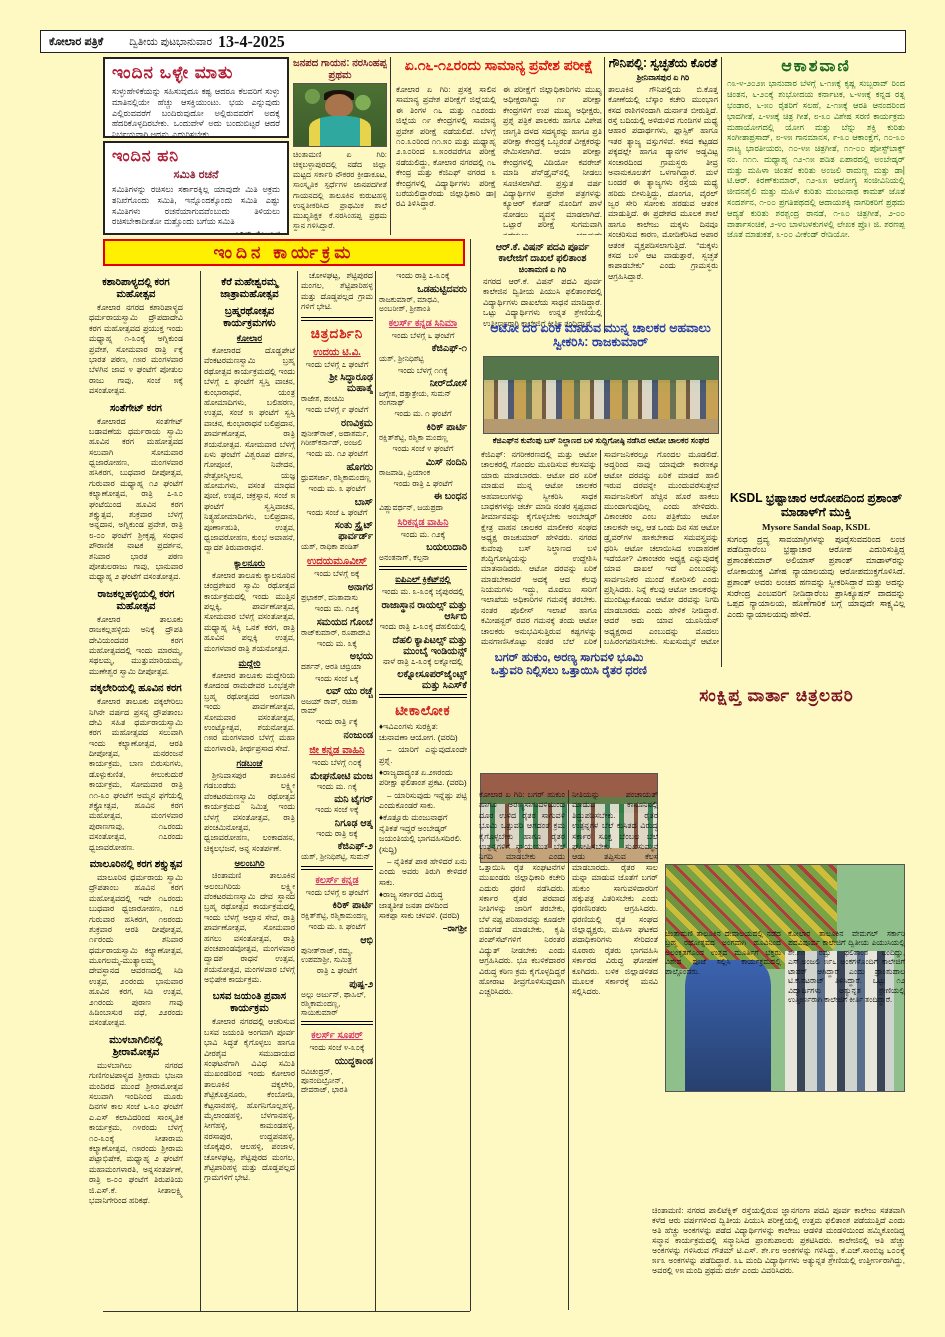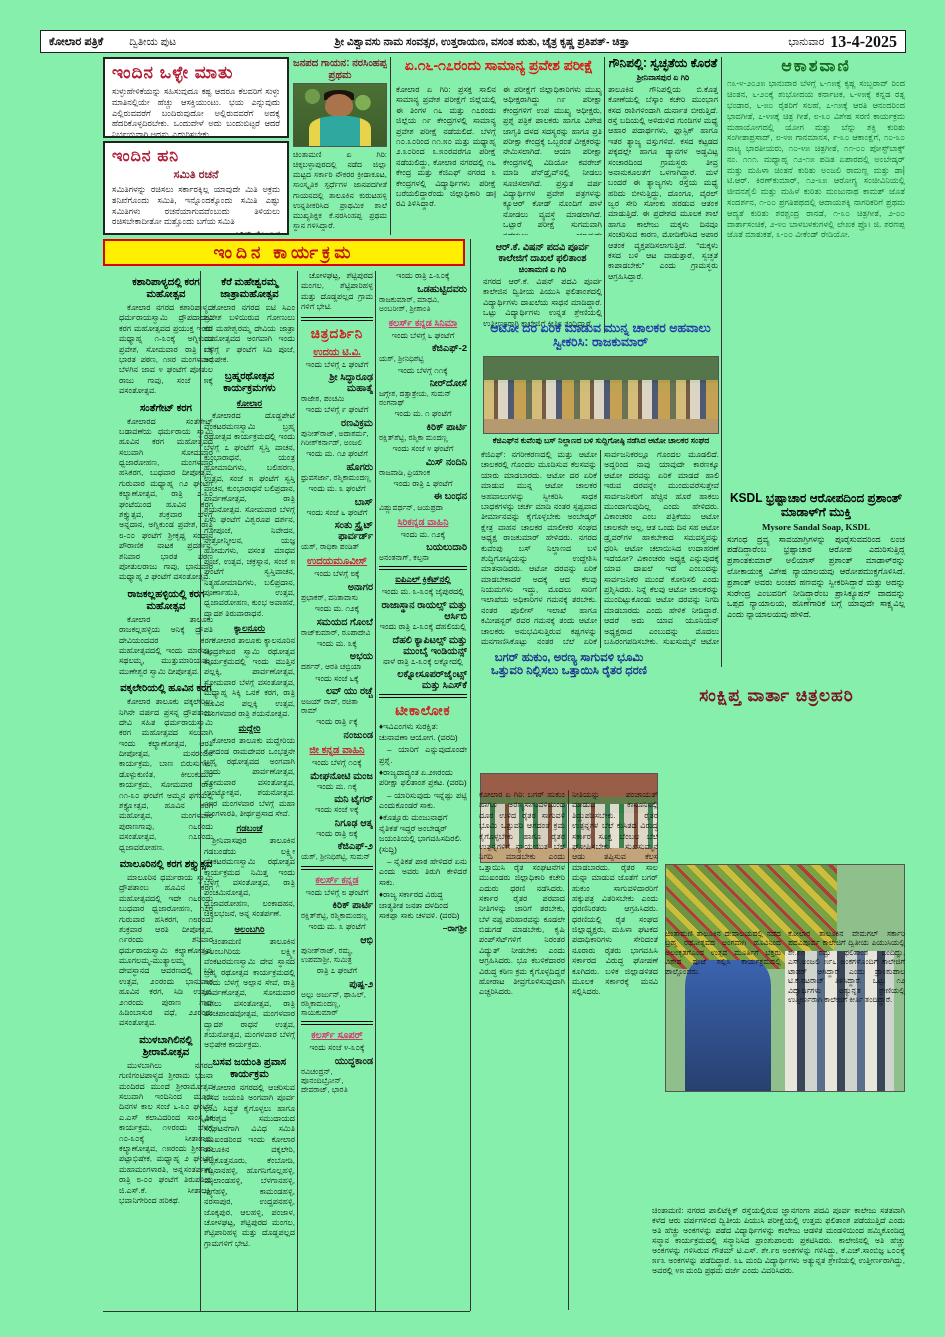"ಕೋಲಾರ ಪತ್ರಿಕೆ" .page { background: #86efac -> #fef9c3 }
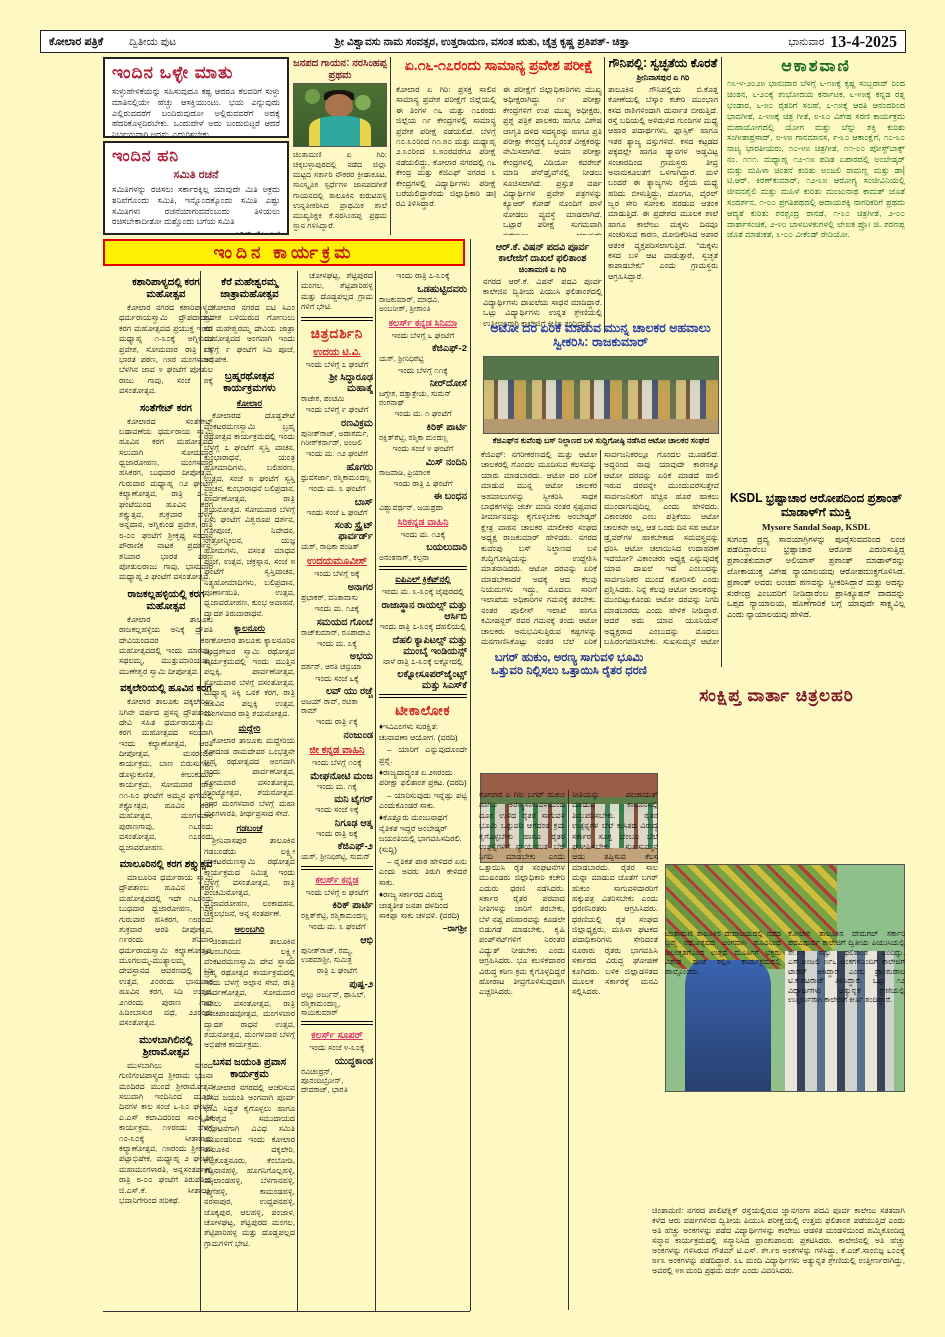"ಶ್ರೀ ವಿಶ್ವಾವಸು ನಾಮ ಸಂವತ್ಸರ, ಉತ್ತರಾಯಣ," span.m-panch { html: <span>ಶ್ರೀ ವಿಶ್ವಾವಸು ನಾಮ ಸಂವತ್ಸರ, ಉತ್ತರಾಯಣ, ವಸಂತ ಋತು, ಚೈತ್ರ ಕೃಷ್ಣ ಪ್ರತಿಪತ್- ಚಿತ್ತಾ</span> -> none }
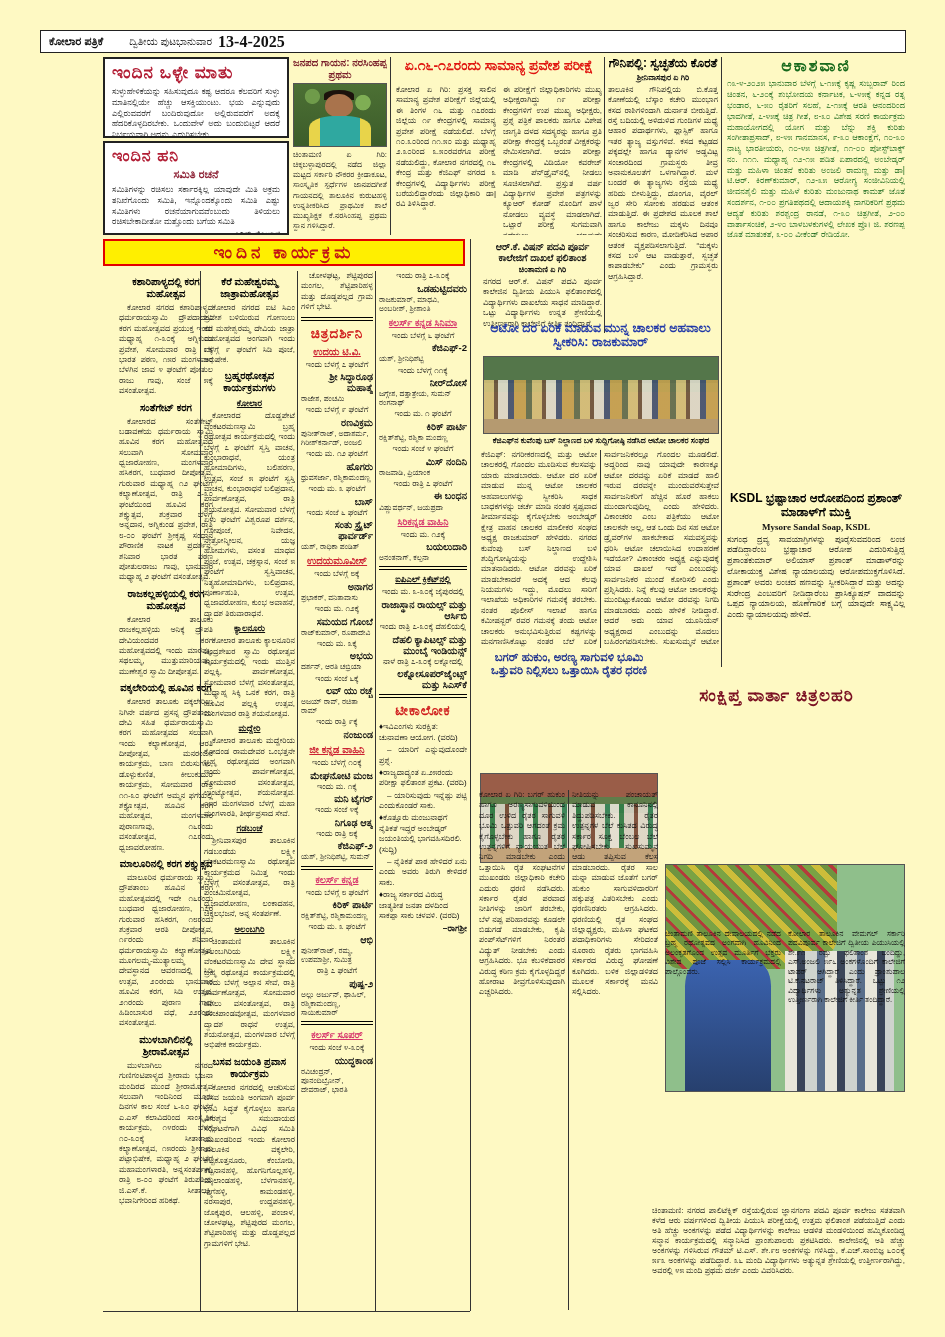"ಕಶಾರಿಪಾಳ್ಯದಲ್ಲಿ ಕರಗ ಮಹೋತ್ಸವ" div.abs { left: 119px -> 89px }
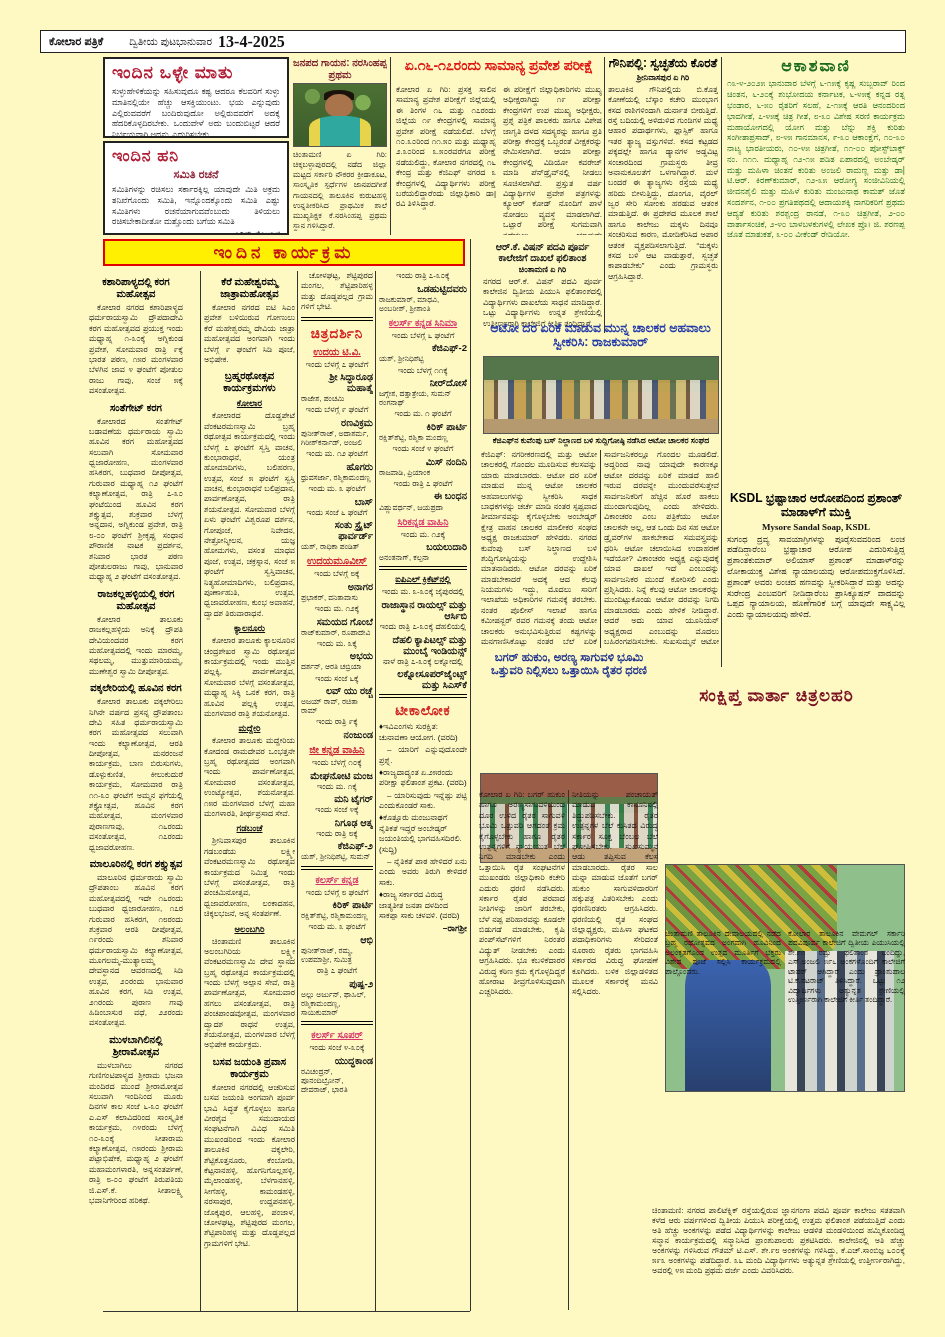"ಕೋಲಾರ ನಗರದ ಐಟಿ ಸಿಎಂ ಪ್ರವೇಶ" div.blk { html: <div>ಕೋಲಾರ ನಗರದ ಐಟಿ ಸಿಎಂ ಪ್ರವೇಶ ಬಳಿಯಿರುವ ಗೋಣುಲು ಕೆರೆ ಮಹೇಶ್ವರಮ್ಮ ದೇವಿಯ ಜಾತ್ರಾ ಮಹೋತ್ಸವದ ಅಂಗವಾಗಿ ಇಂದು ಬೆಳಗ್ಗೆ ೯ ಘಂಟೆಗೆ ಸಿಡಿ ಪೂಜೆ, ಅಭಿಷೇಕ.</div> -> none }
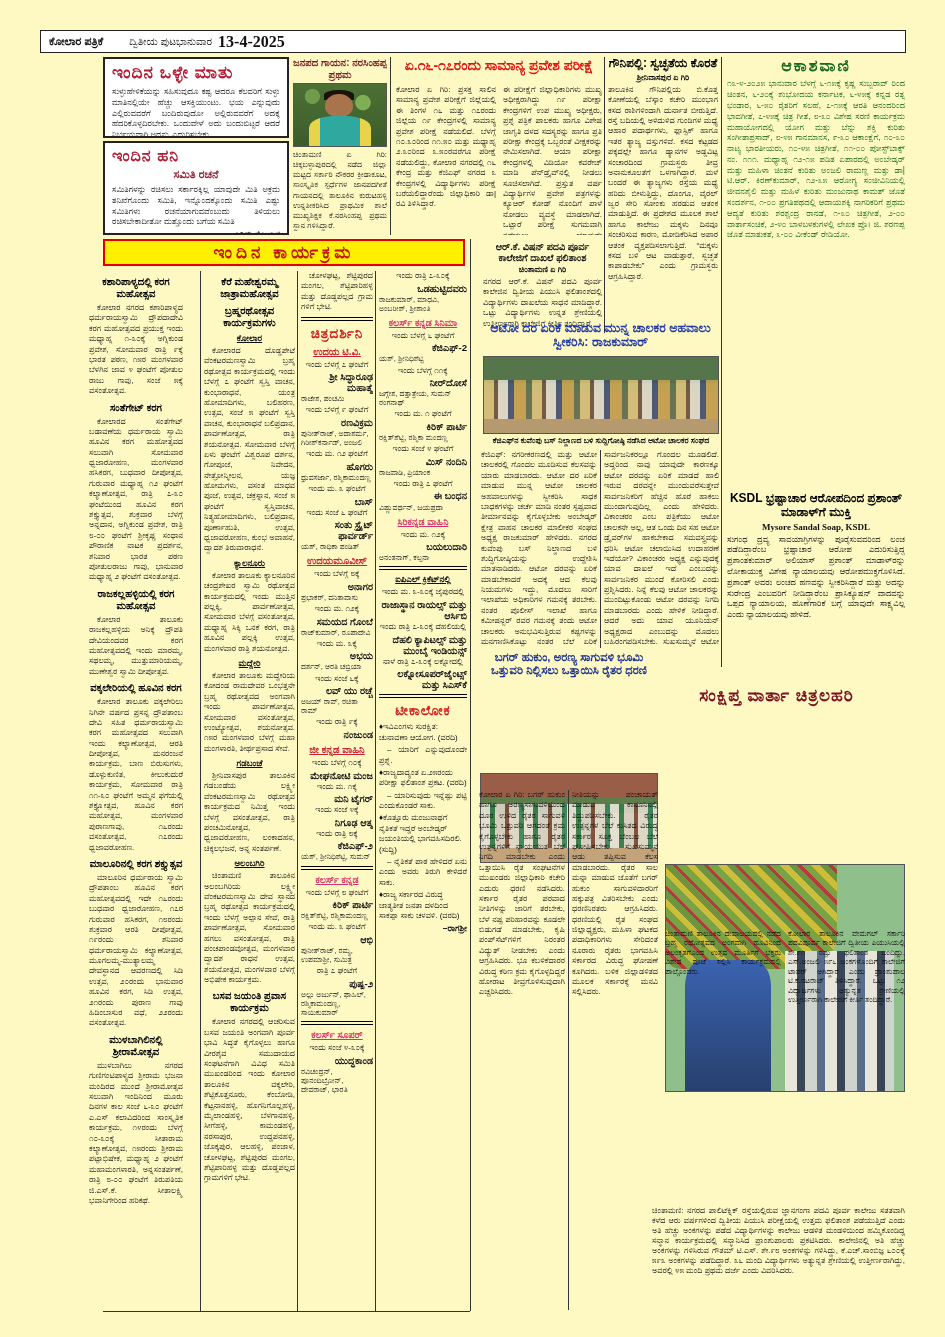"ಕೆಜಿಎಫ್-2" div.blk { text: ಕೆಜಿಎಫ್-2 -> ಕೆಜಿಎಫ್-೧ }
